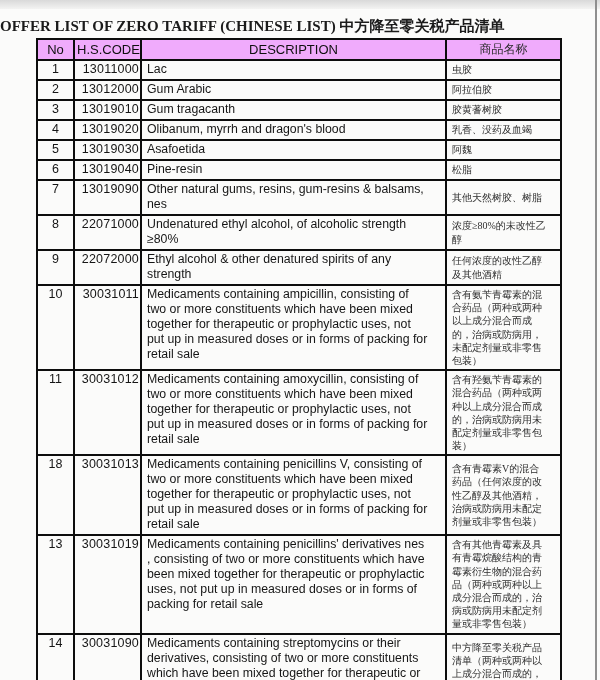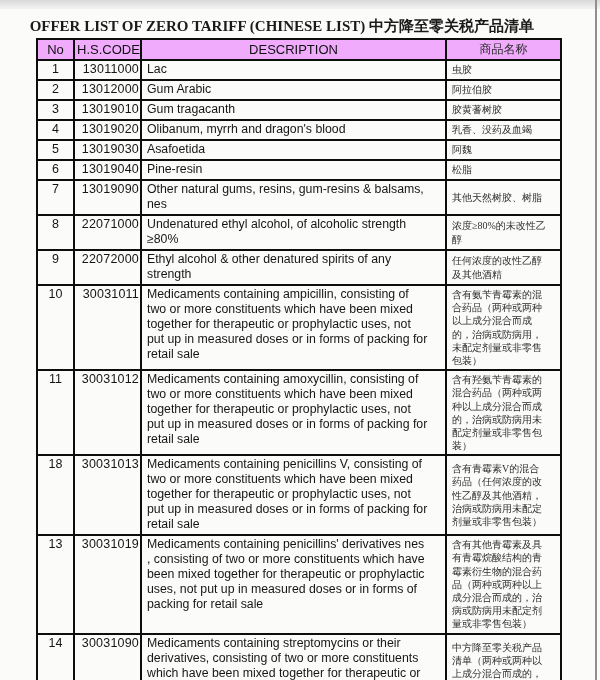"OFFER LIST OF ZERO TARIFF" .doc-title { text-align: right -> left }
